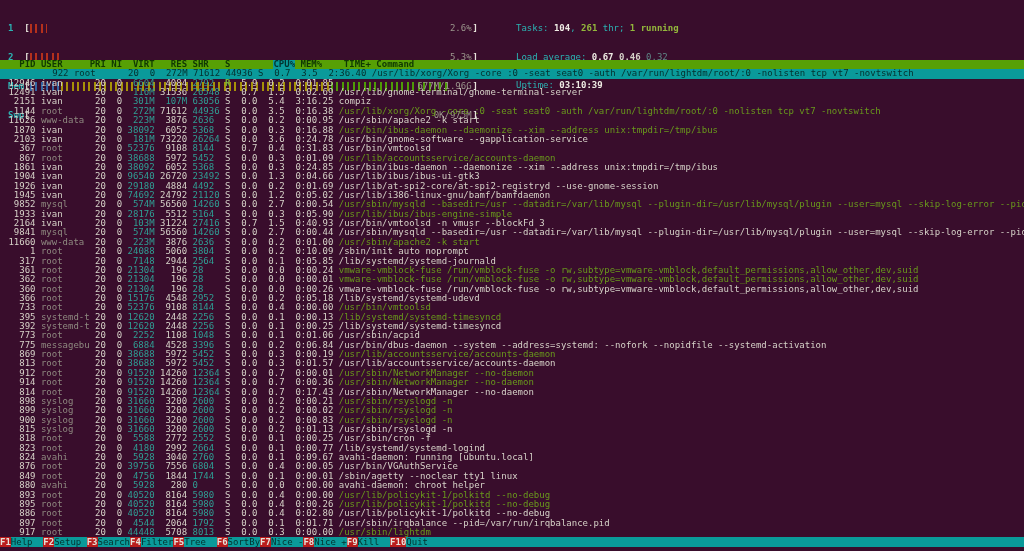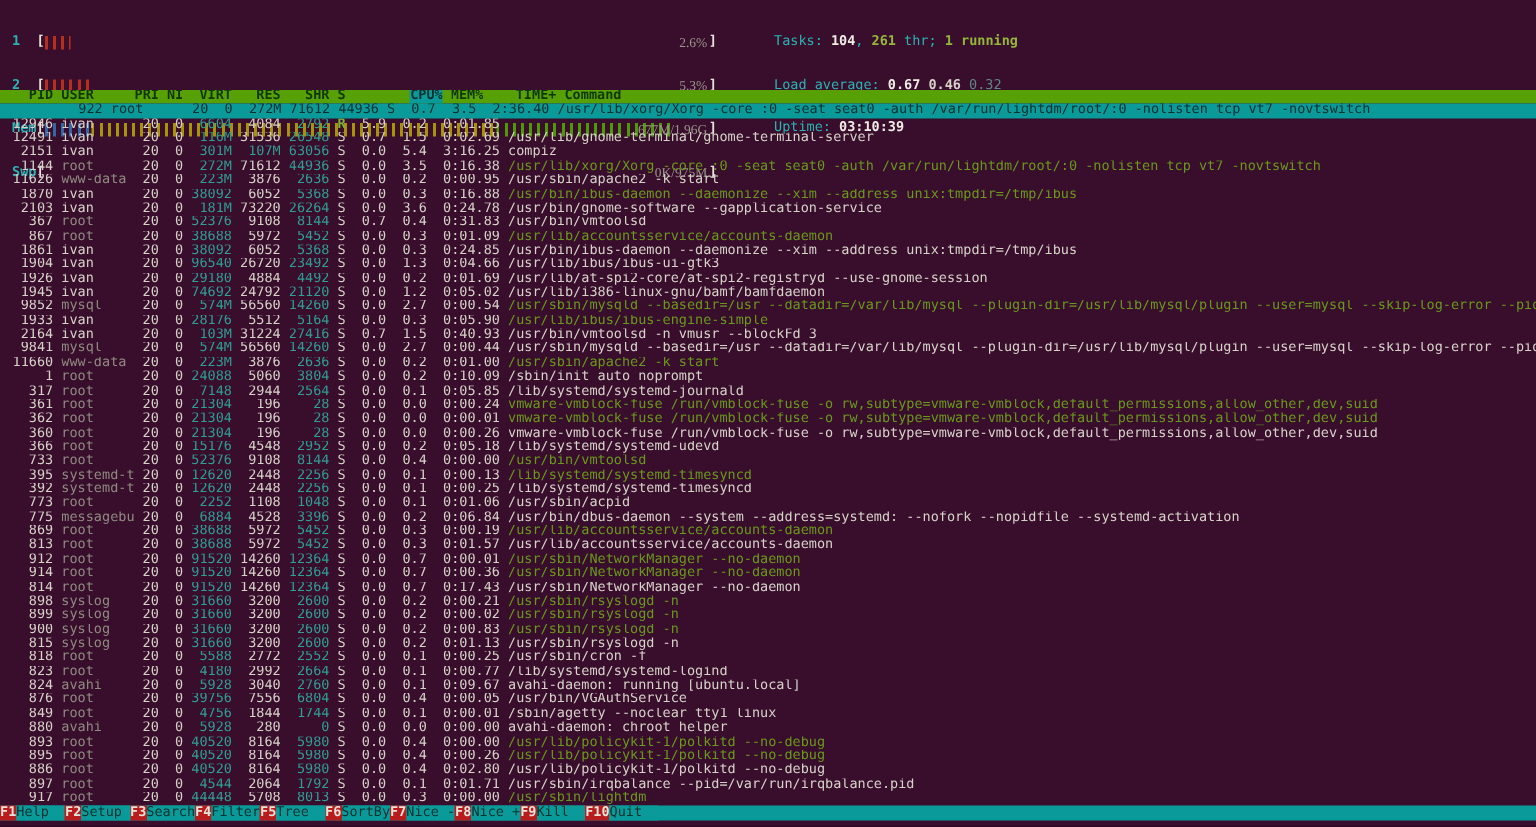"2.6%" .mbar { font-family: Liberation Serif, serif -> none }
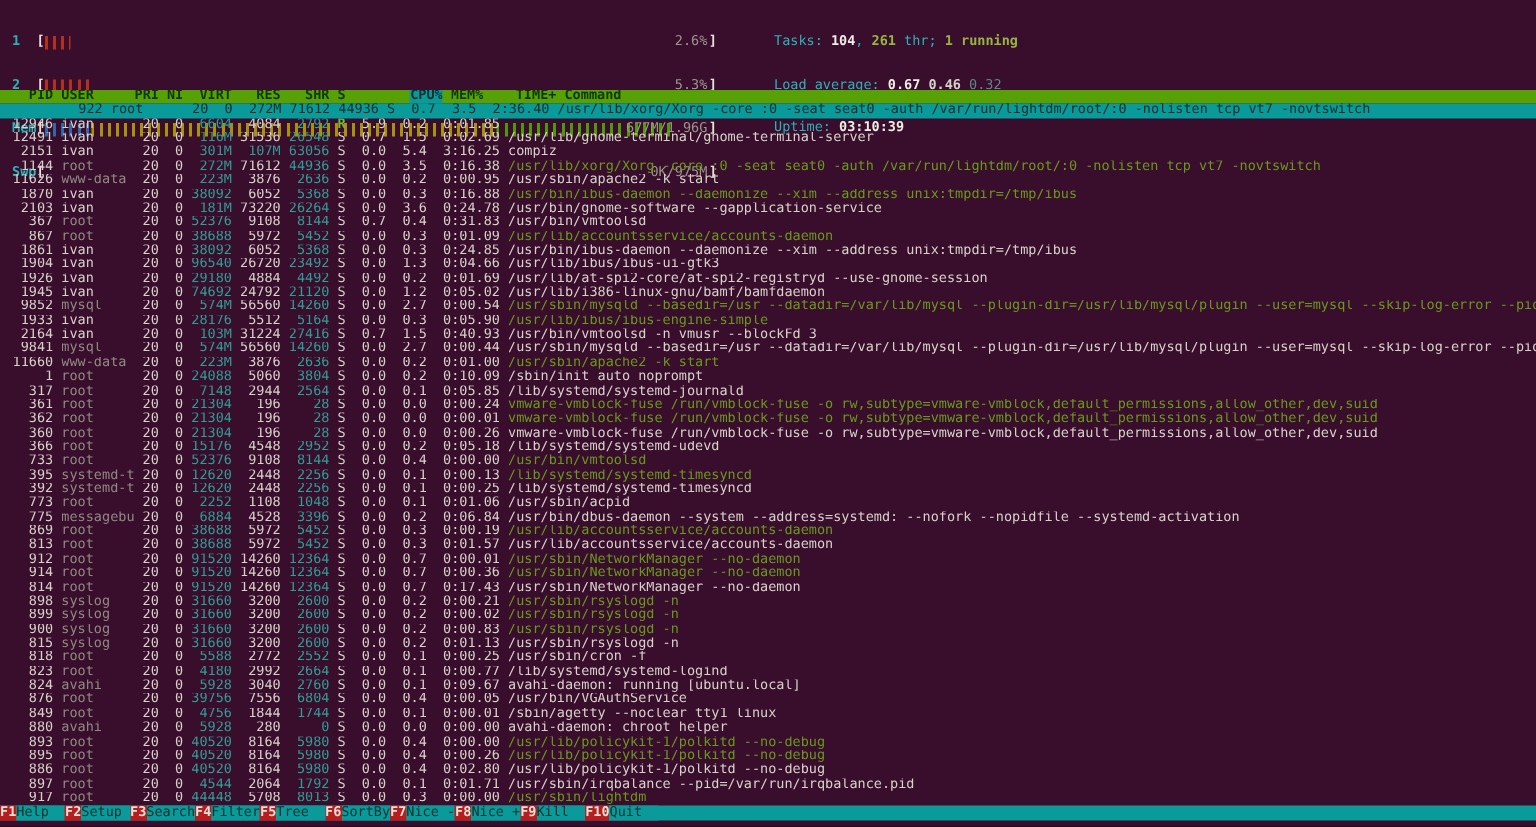"SHR" .w-shr { text-align: right -> left }
